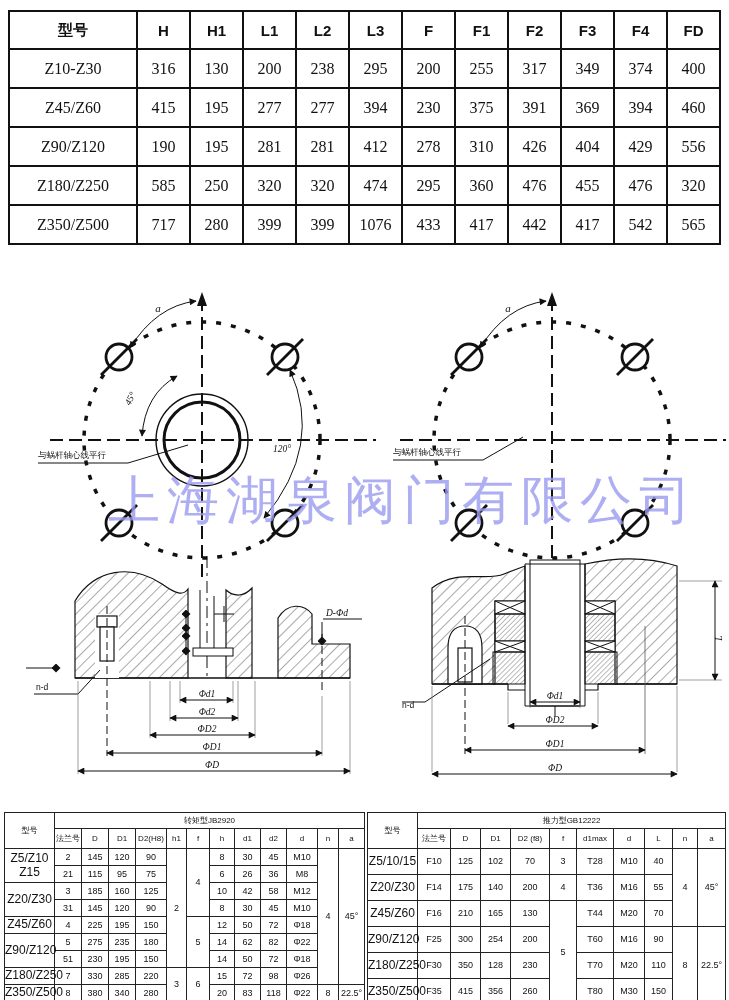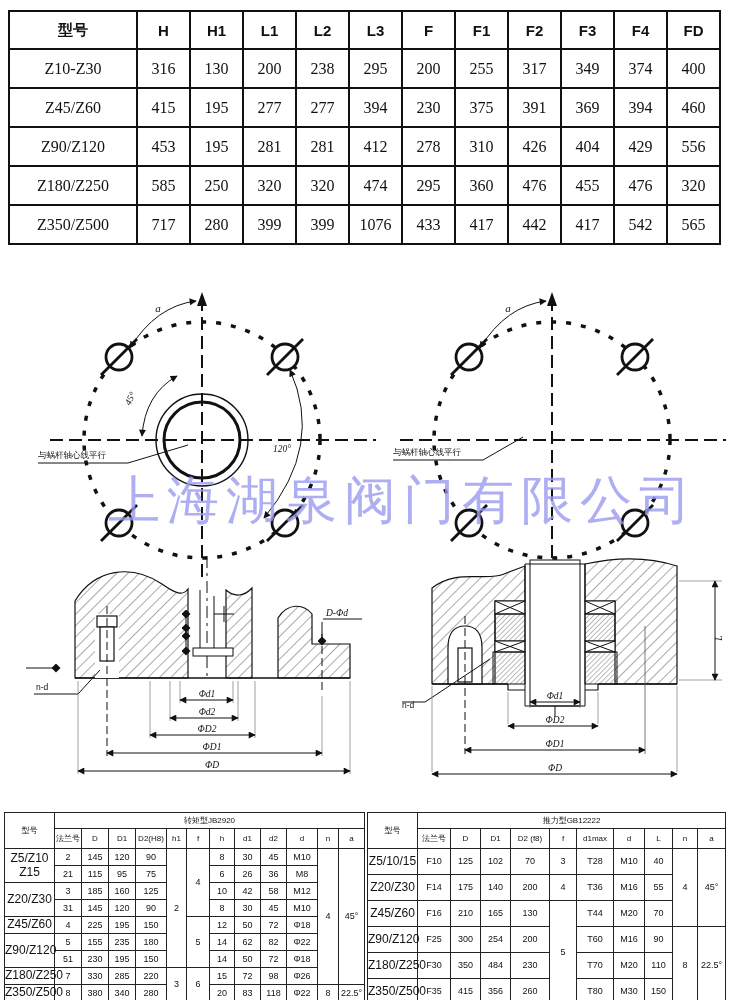"453" td { text: 453 -> 190 }
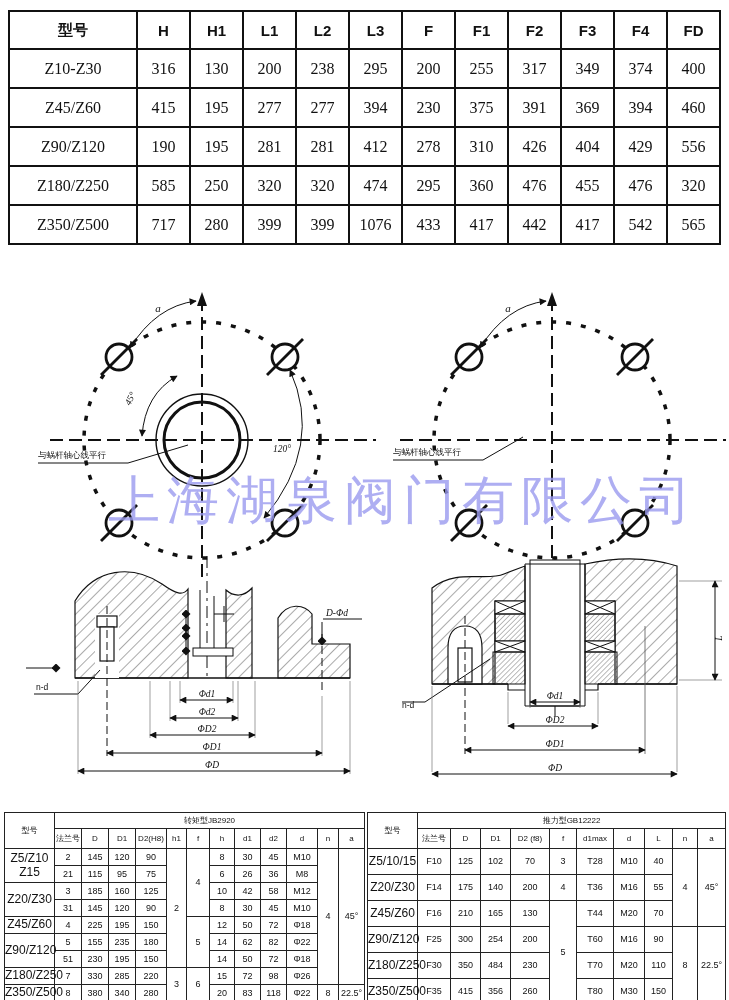"155" td { text: 155 -> 275 }
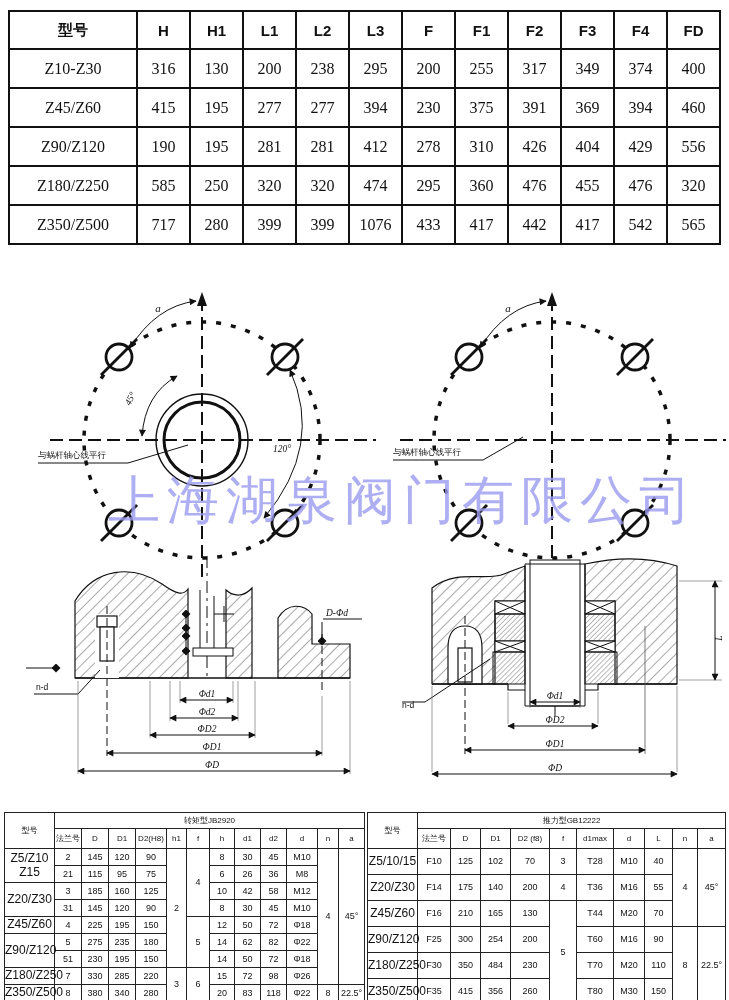"484" td { text: 484 -> 128 }
